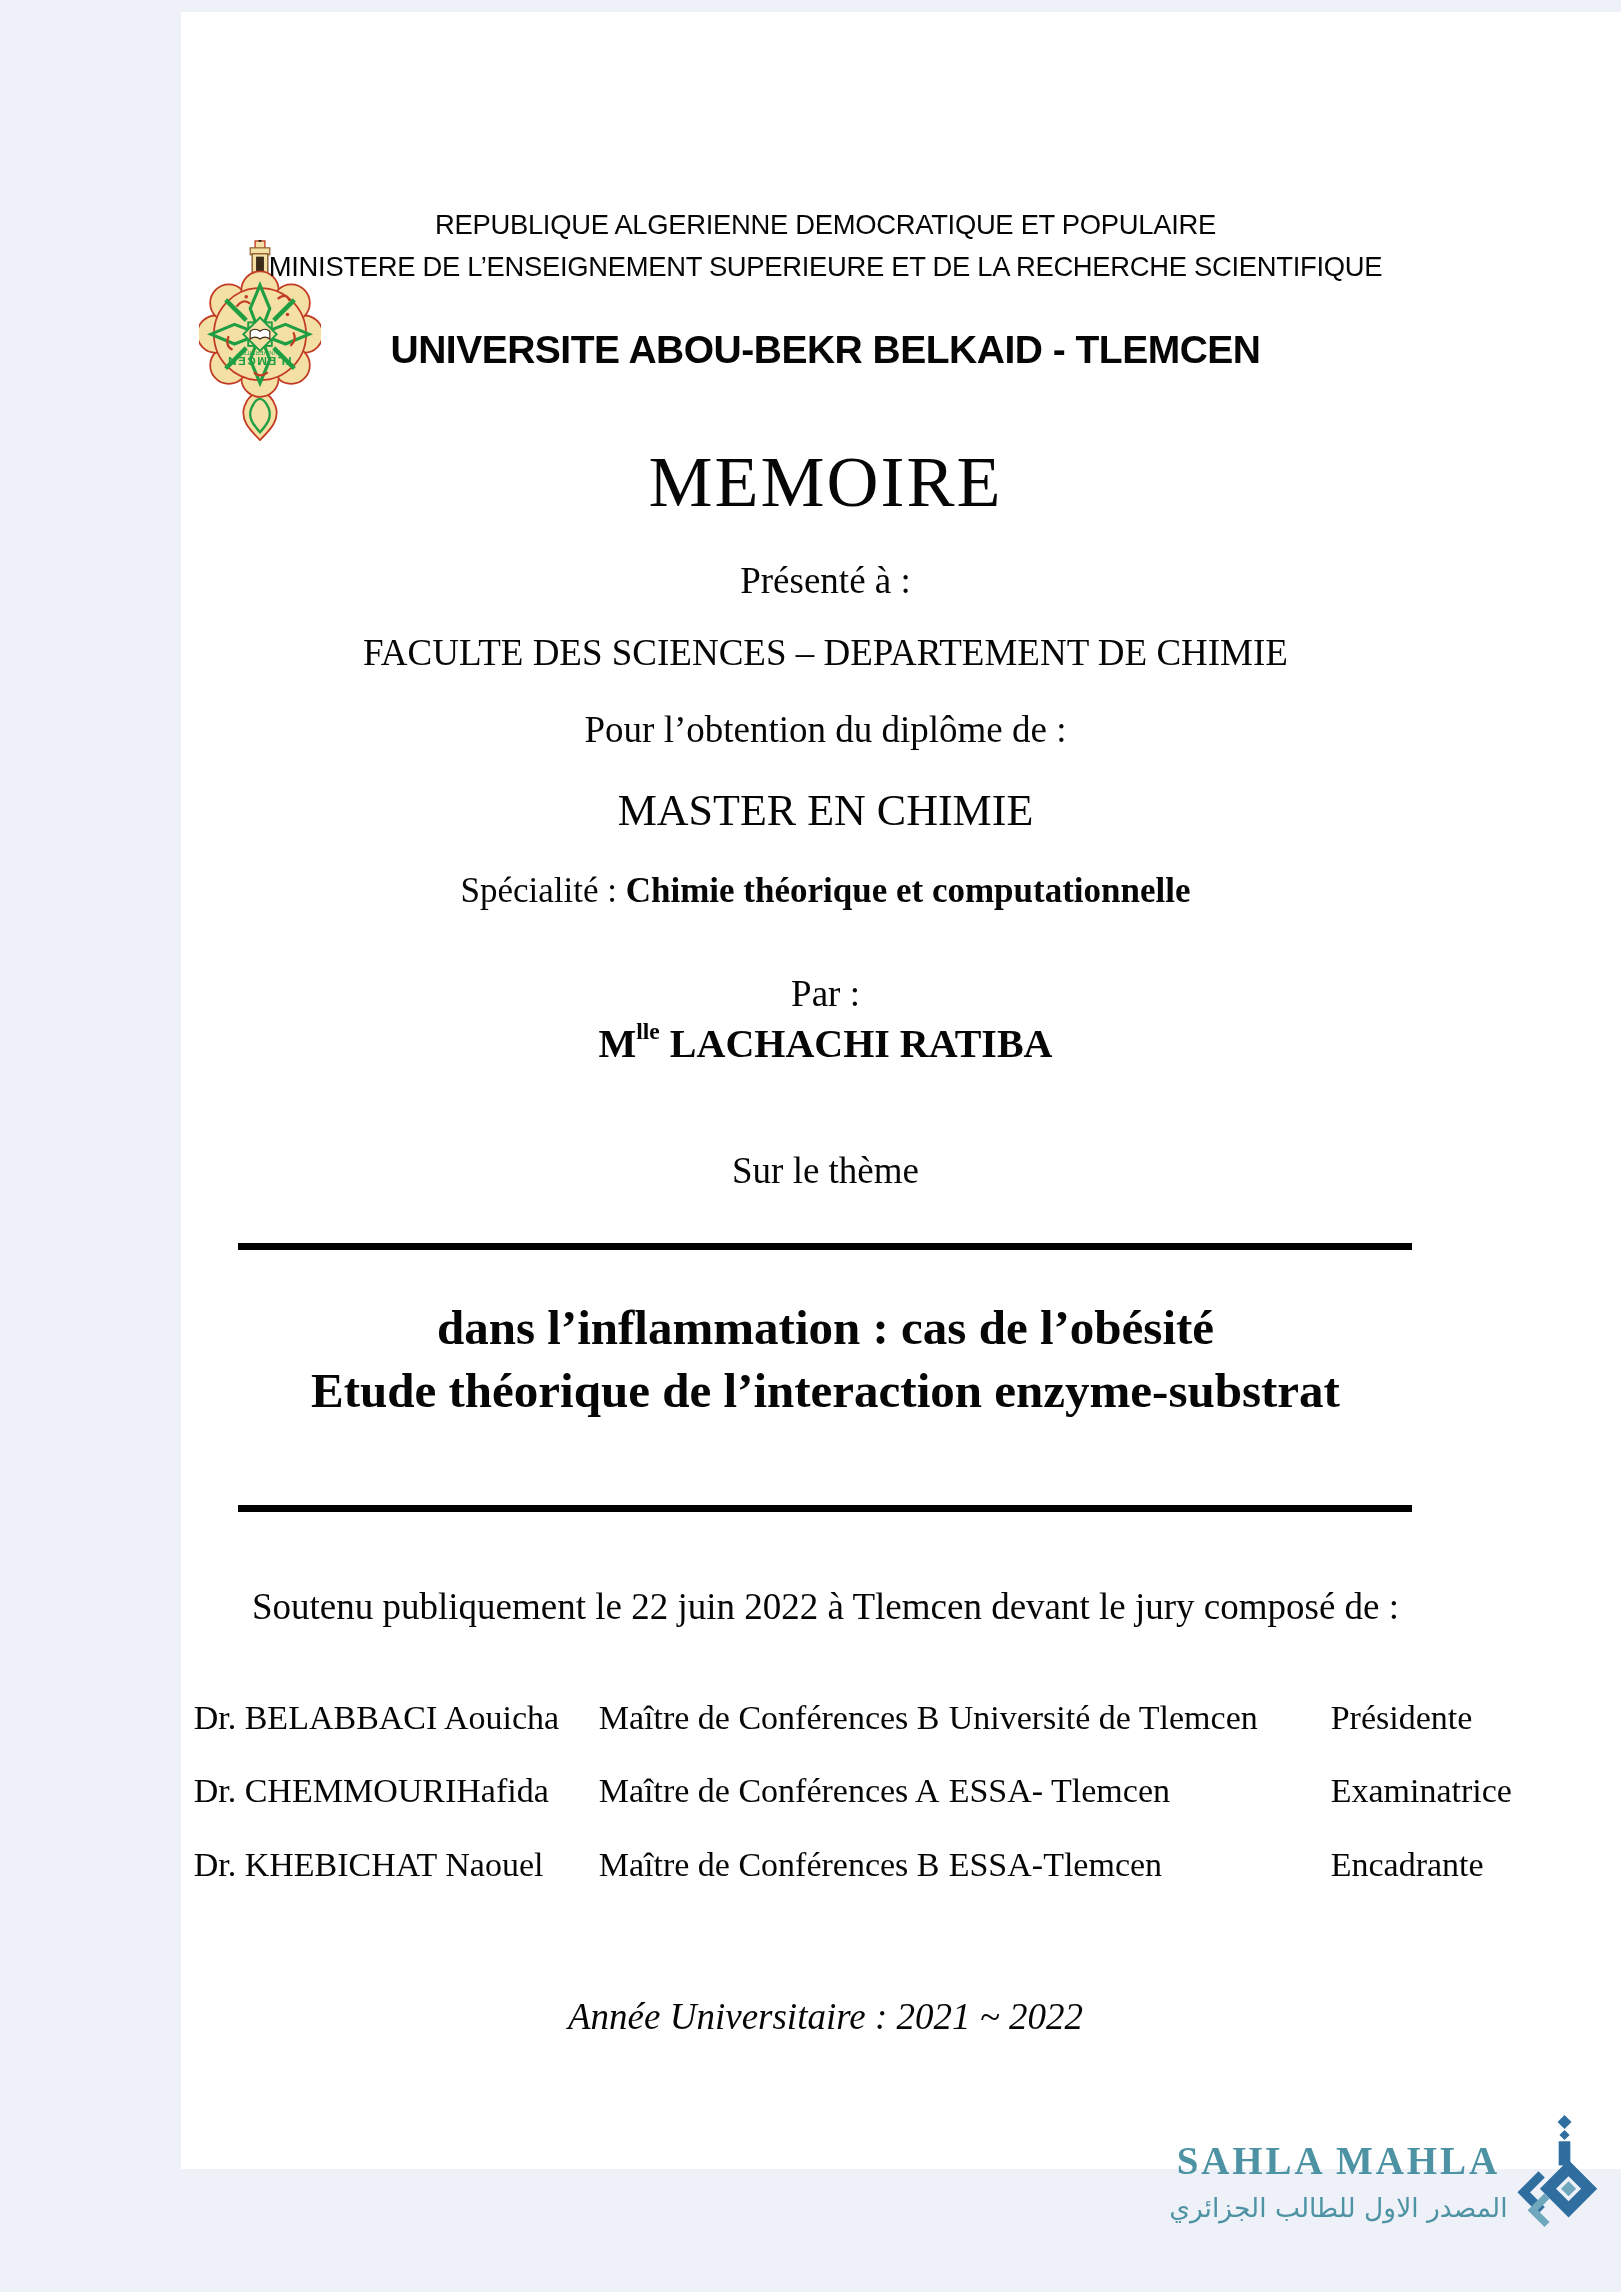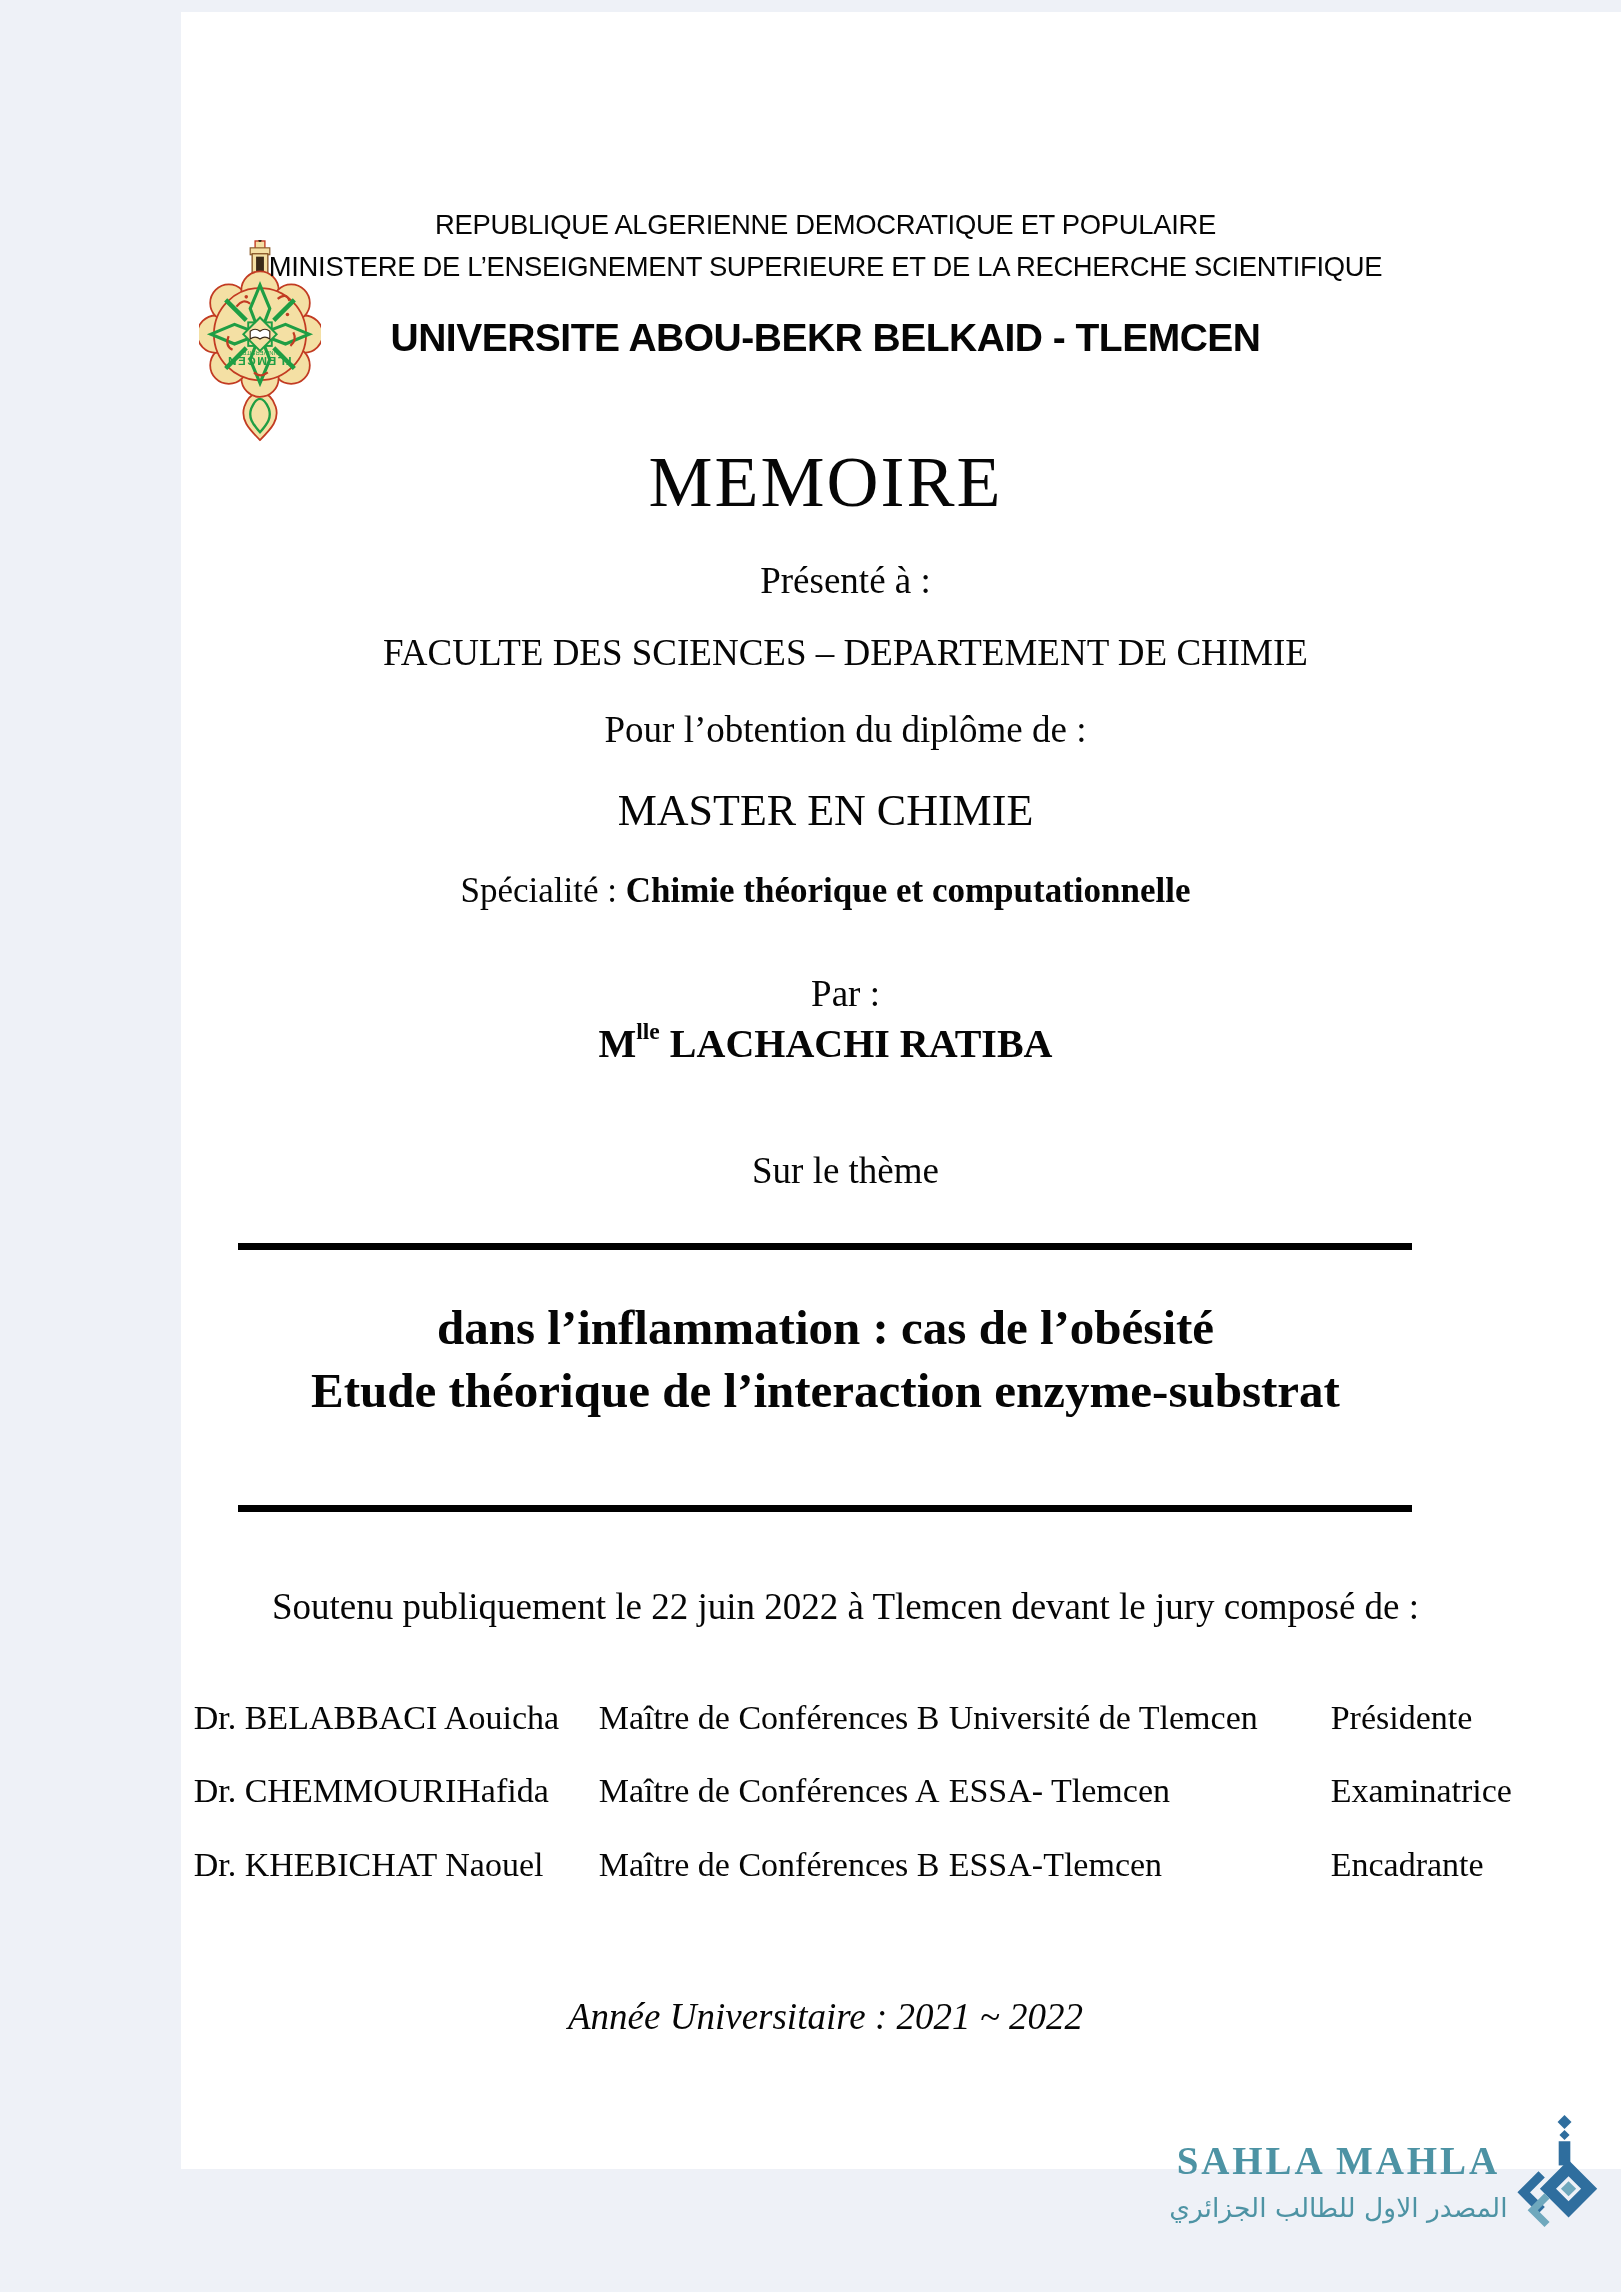"UNIVERSITE ABOU-BEKR BELKAID - TLEMCEN" div.col { top: 304px -> 316px }
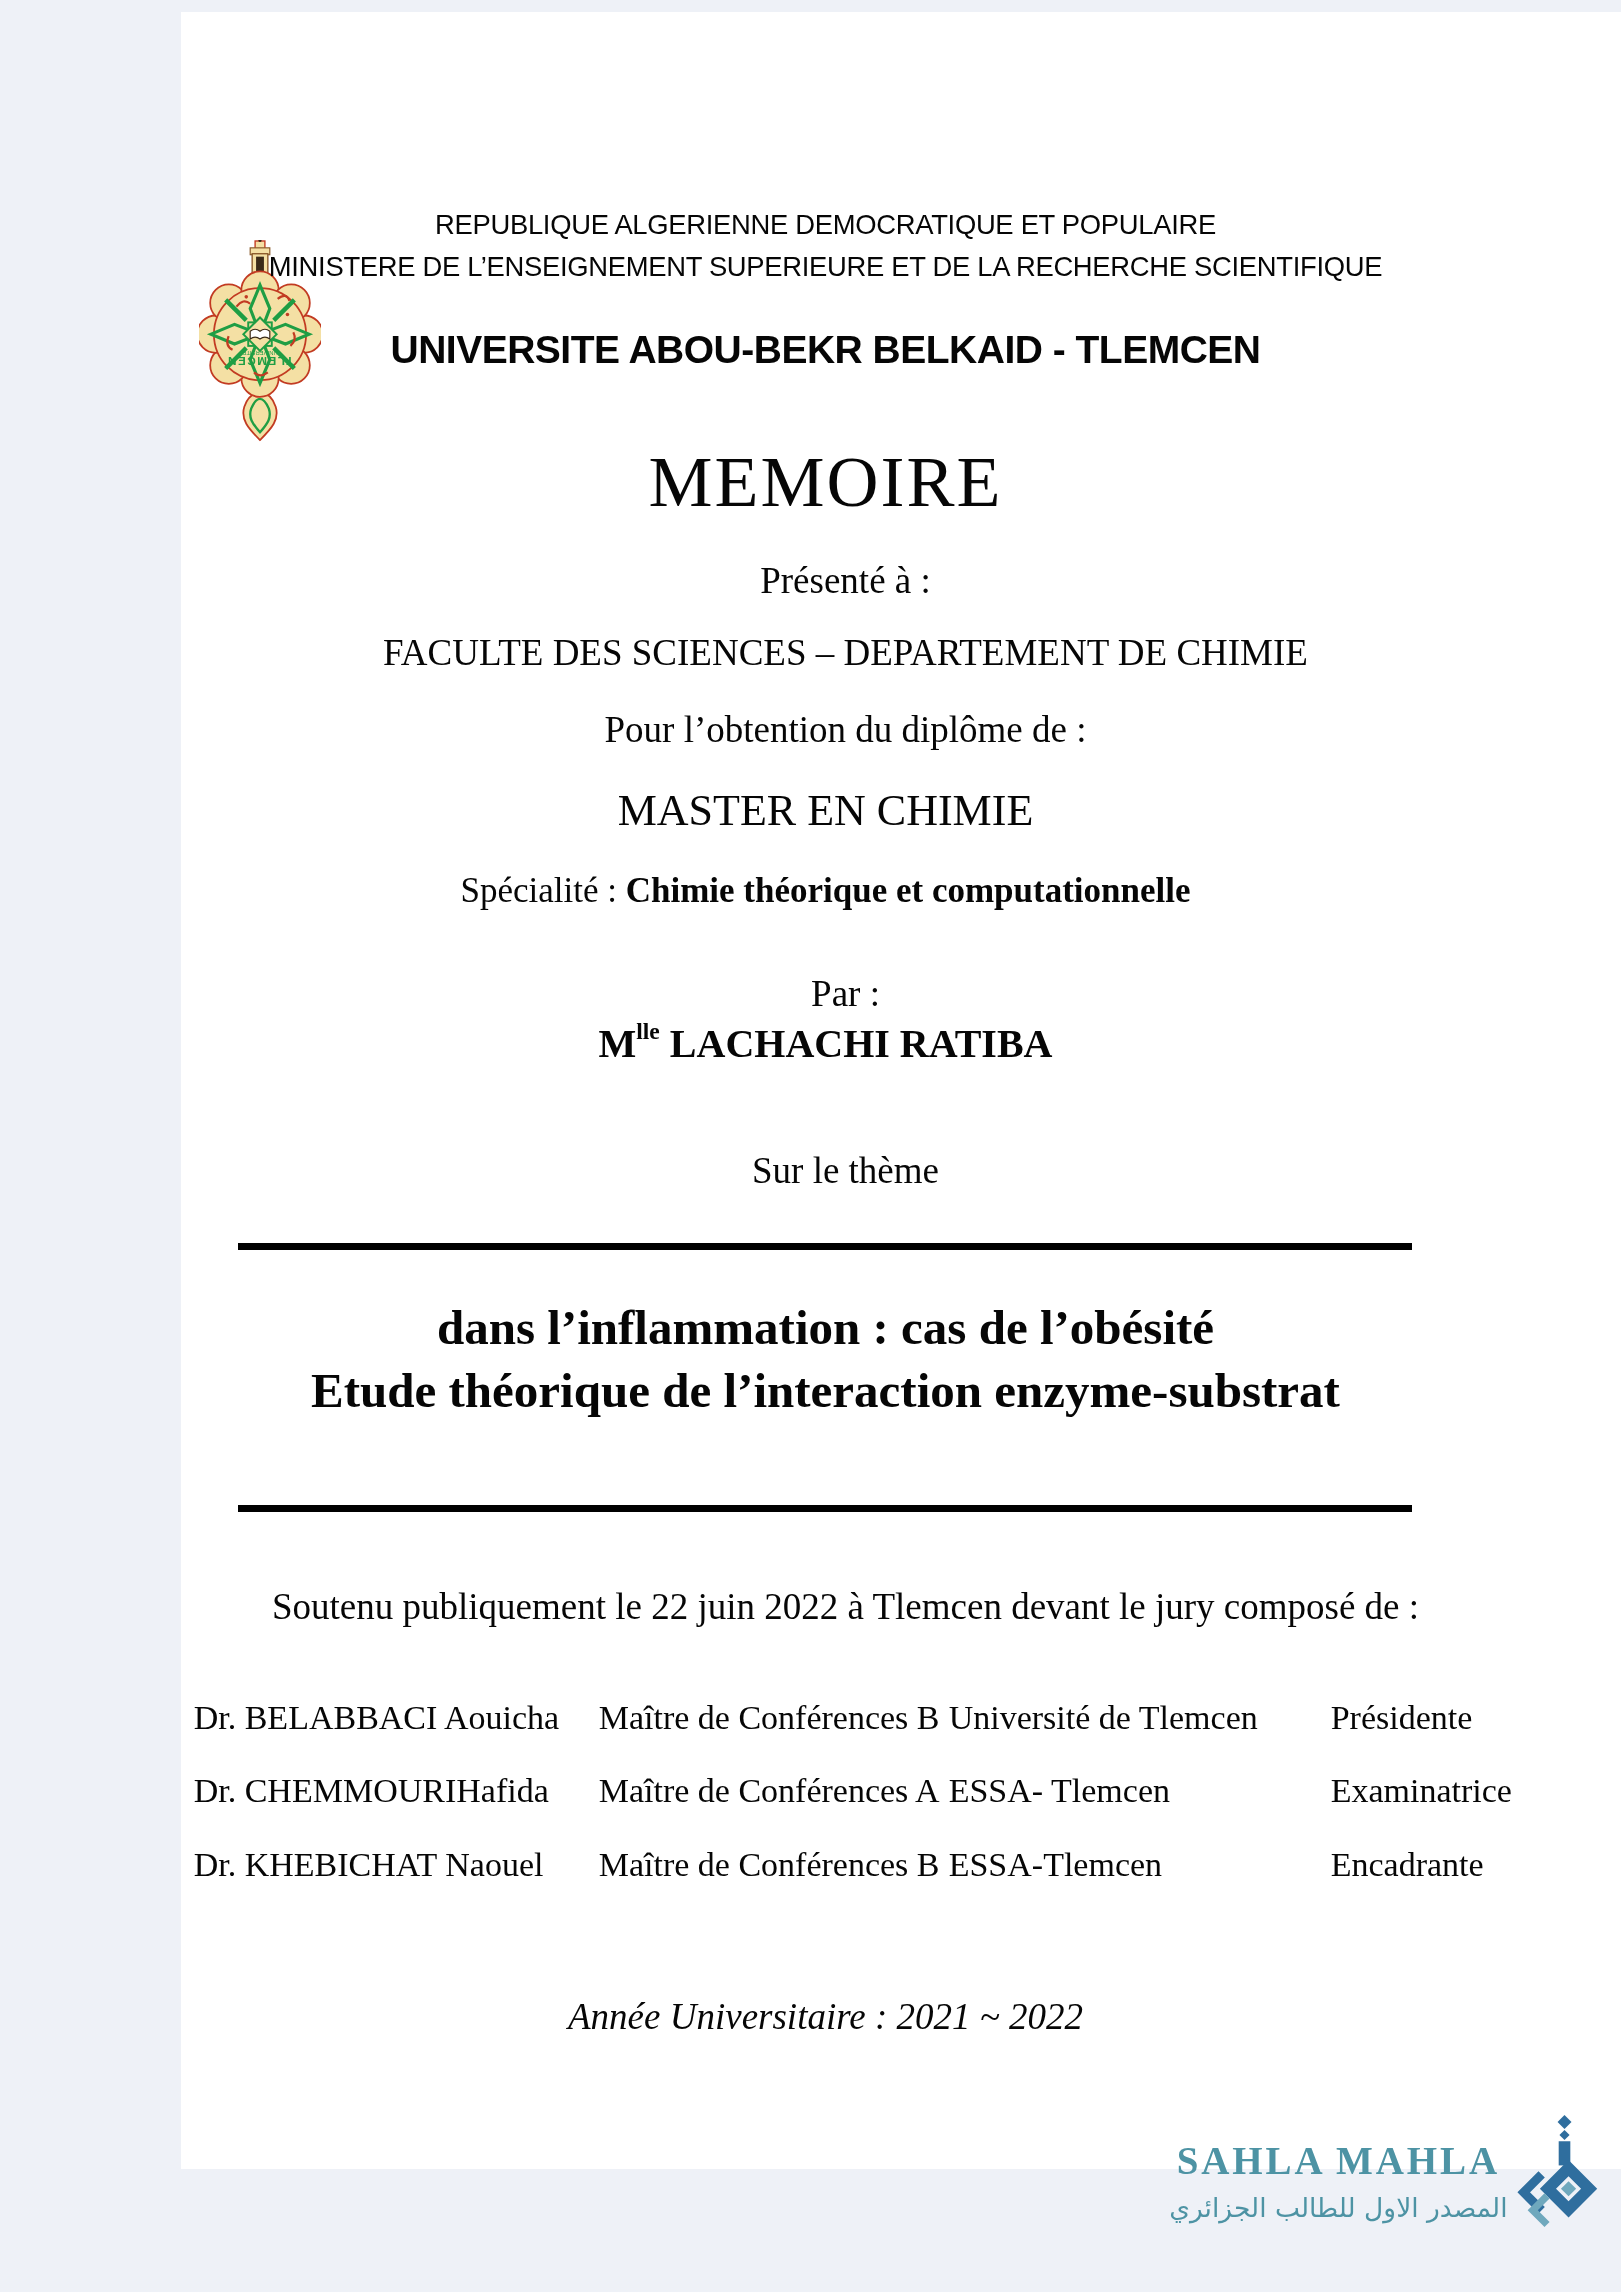"Présenté à :" .label { padding-left: 20px -> none }
